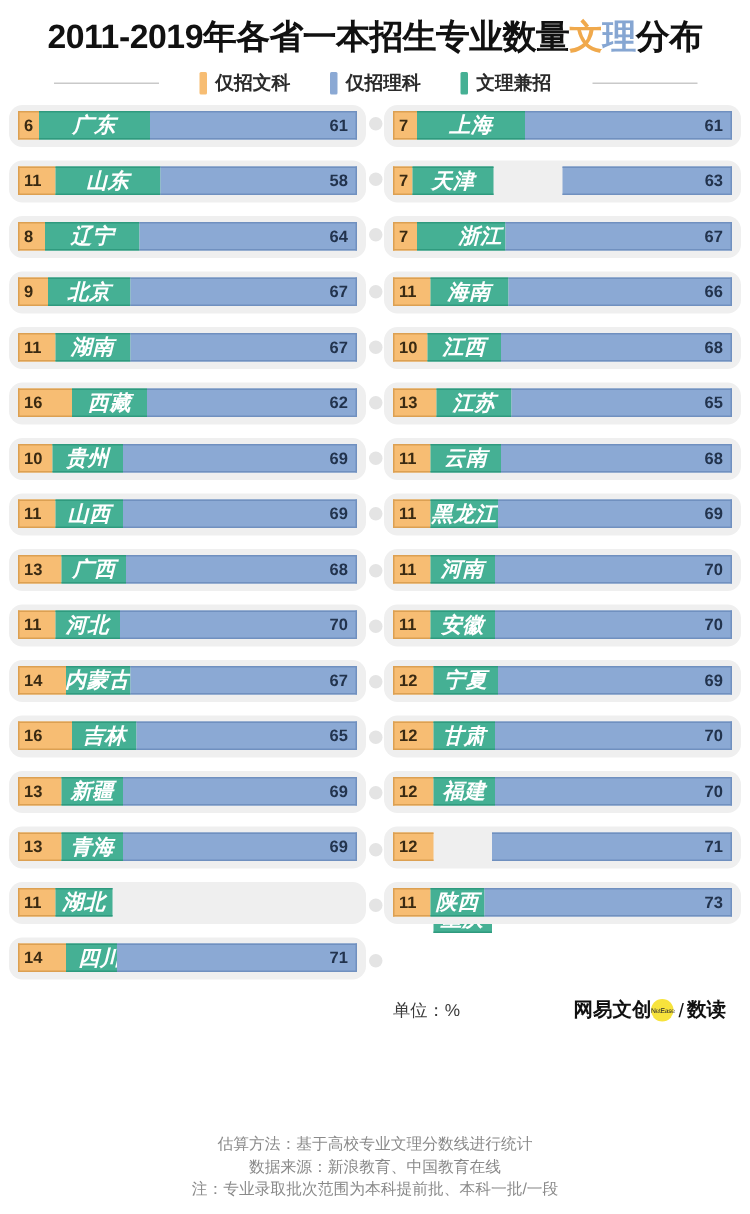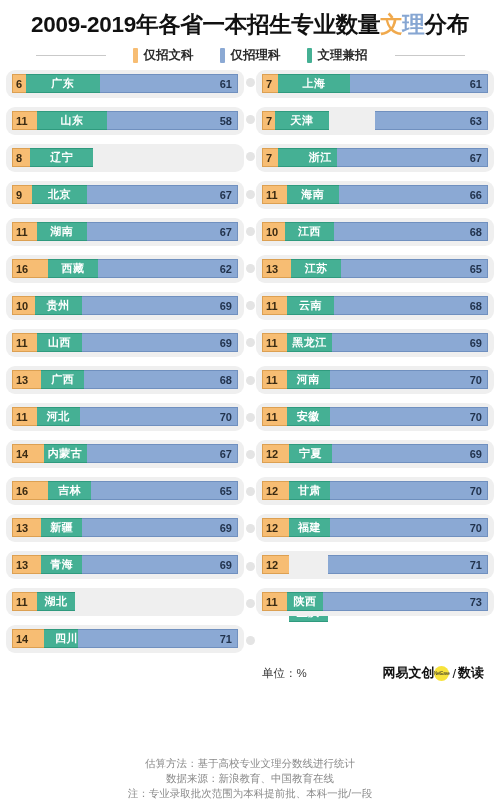"2009-2019年各省一本招生专业数量" span { text: 2009-2019 -> 2011-2019 }
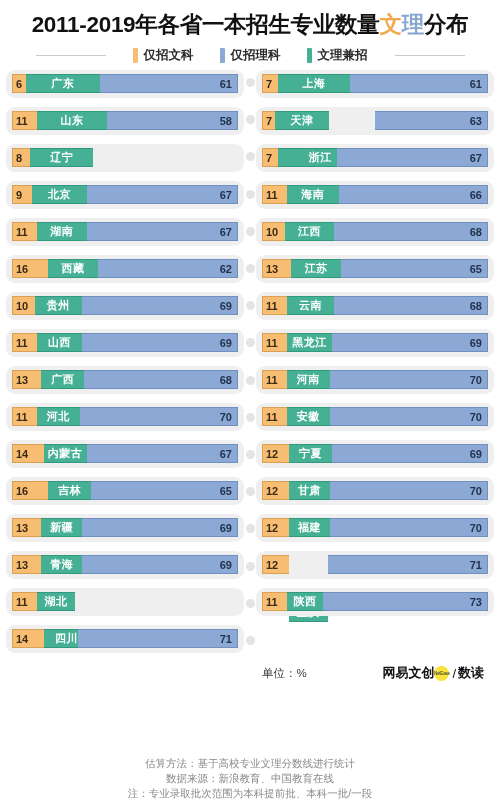"广东" .prov-label { font-size: 11px -> 14px; font-style: none -> italic }
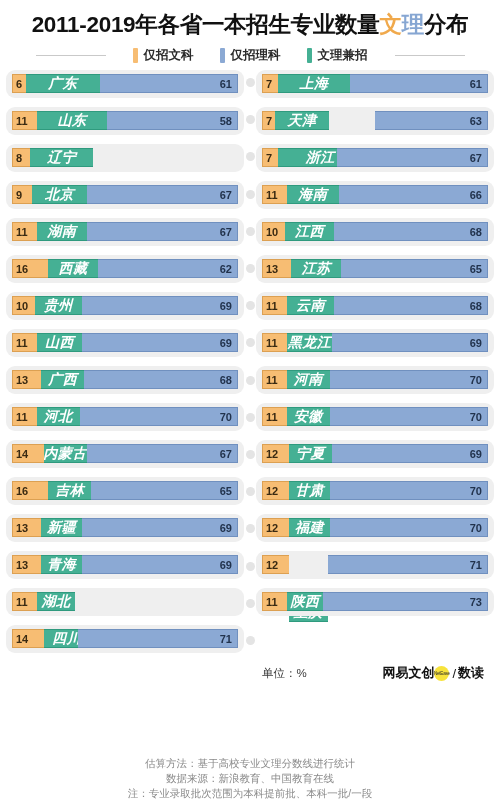"64" div.seg { html: none -> <div>64</div> }
